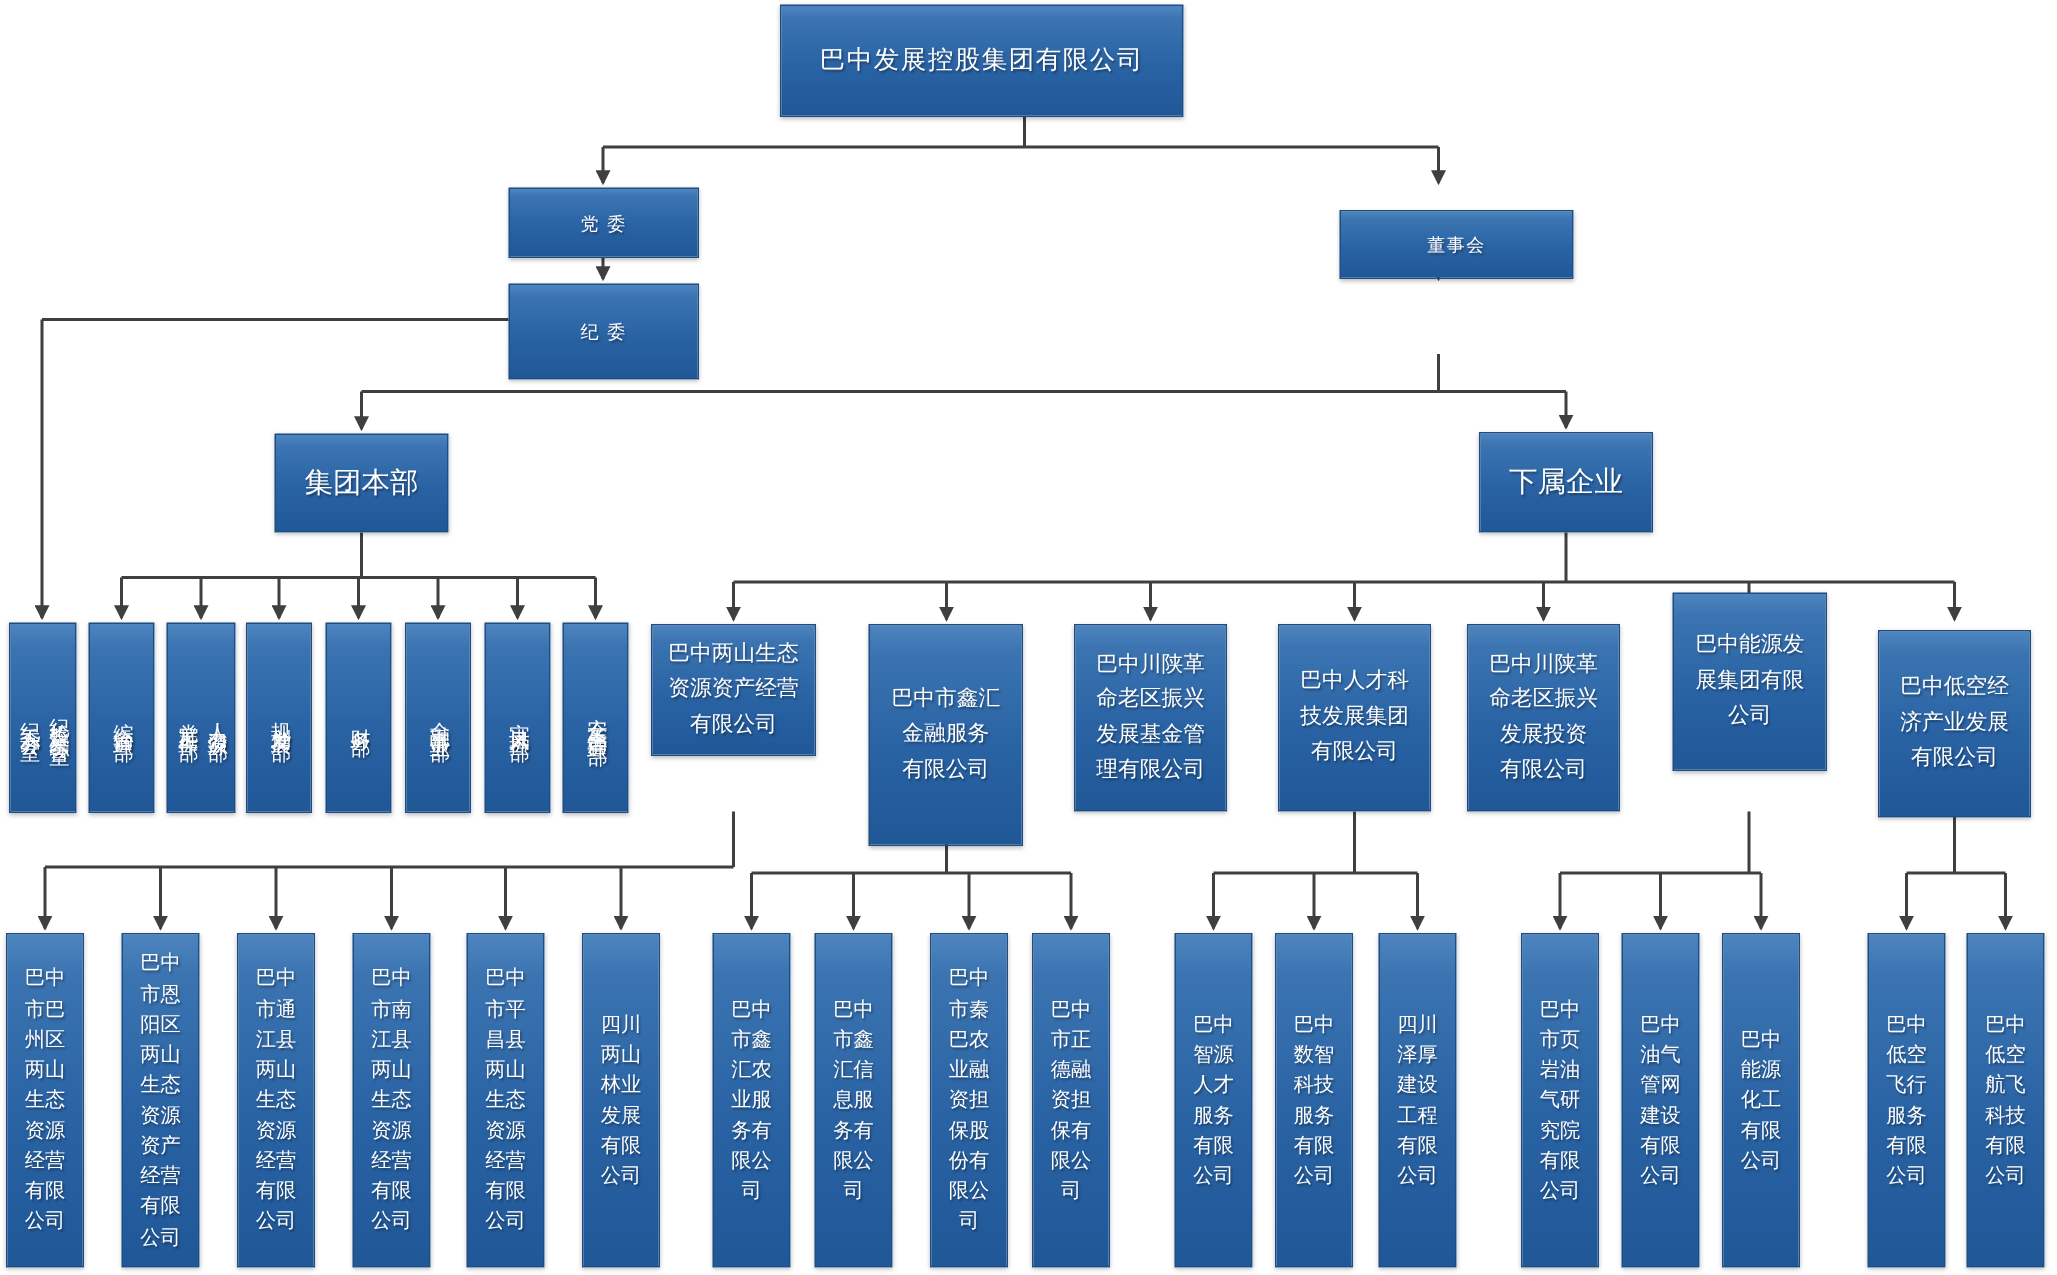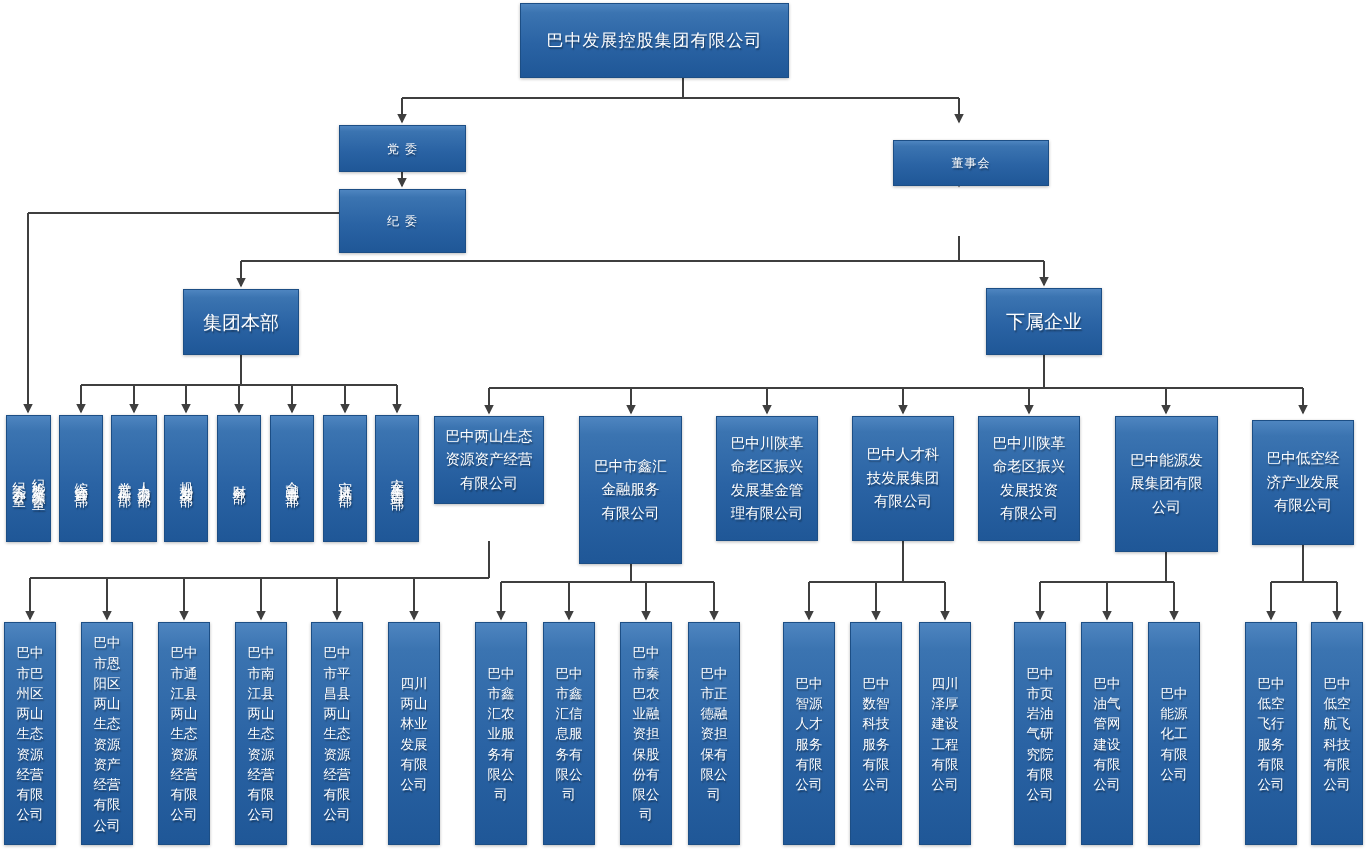"巴中能源发" div.node { height: 136px -> 119px; top: 416px -> 395px }
